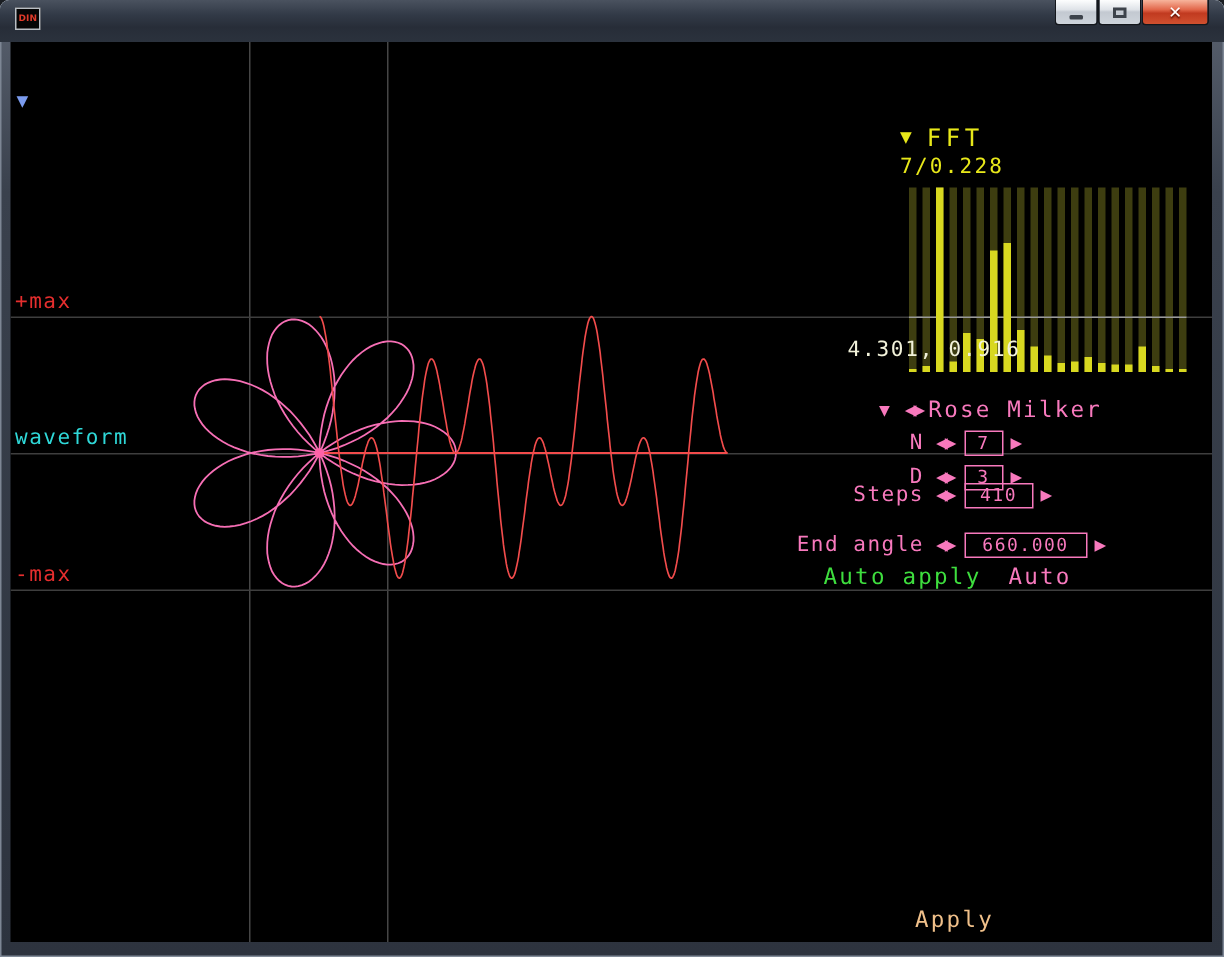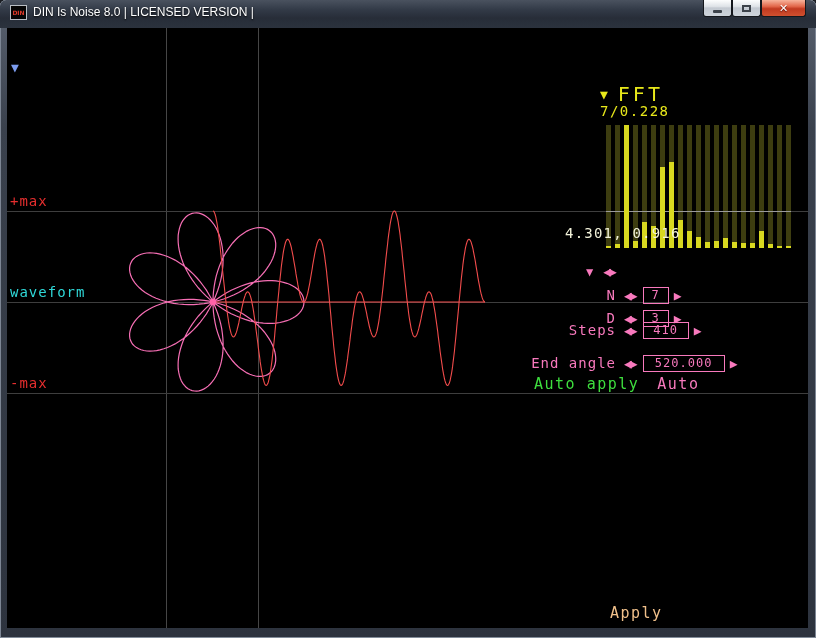"DIN Is Noise 8.0 |" div.win-title { html: <div>DIN Is Noise 8.0 | LICENSED VERSION |</div> -> none }
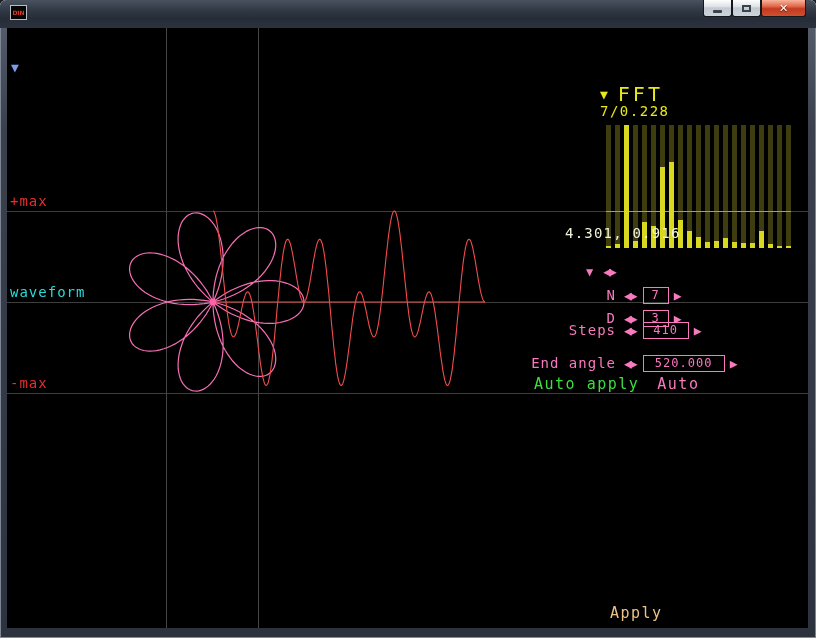"FFT" .fft-title { font-size: 20px -> 16px }
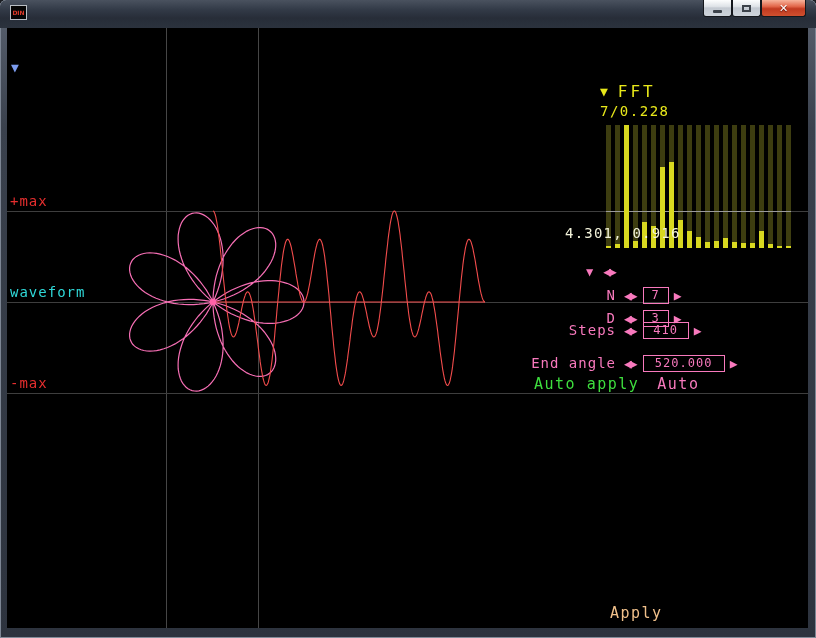"Rose Milker" span.rp-title { html: none -> <span>Rose Milker</span> }
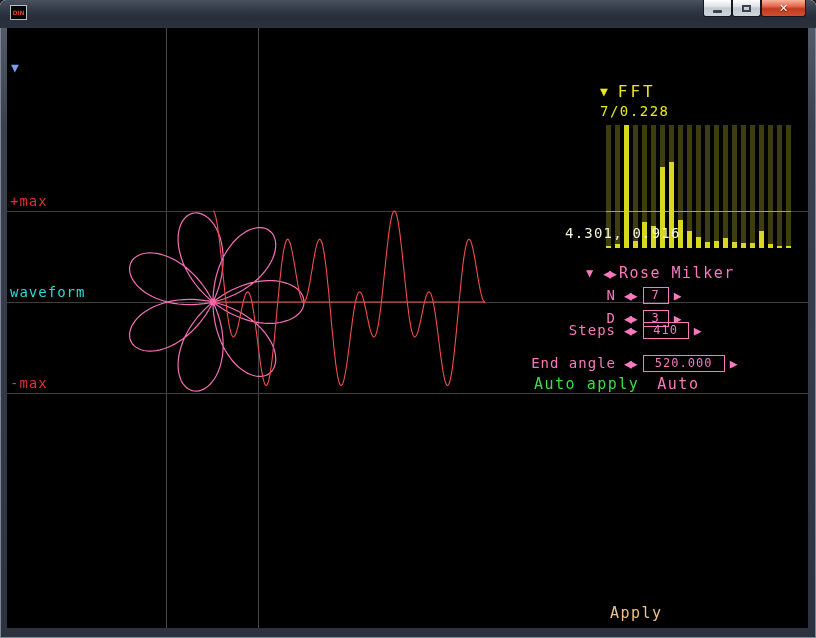"520.000" span.pbox { text: 520.000 -> 660.000 }
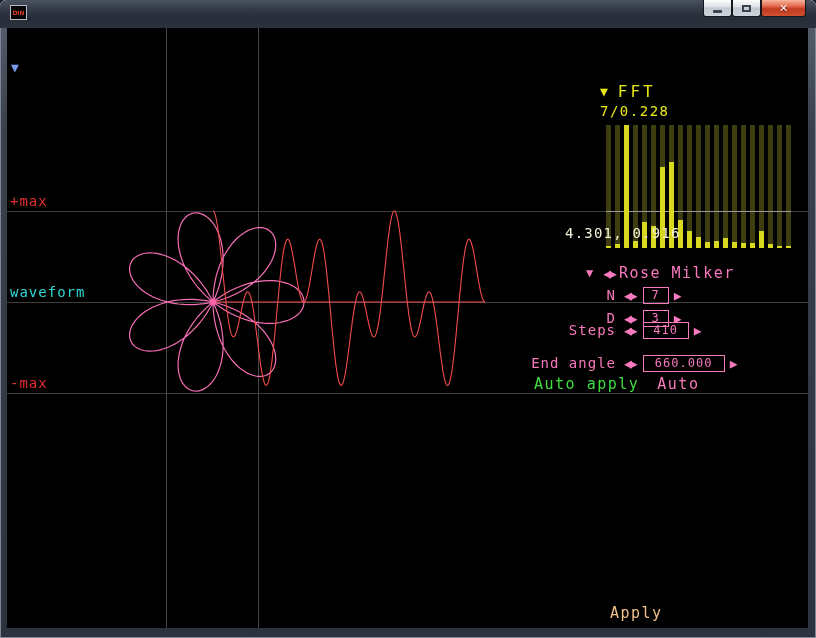"Auto apply" .rp-apply { left: 6px -> 21px }
